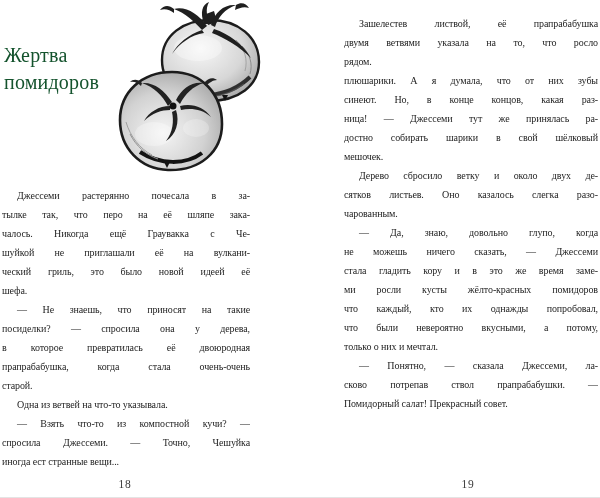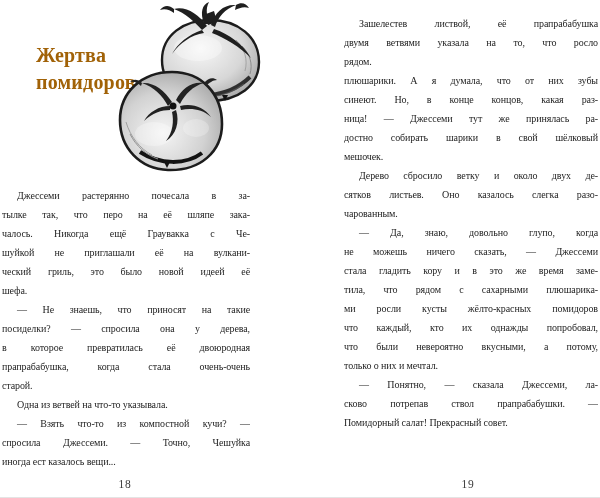"Жертва" .heading { color: #a16207 -> #14532d; font-weight: bold -> normal; margin-left: 32px -> none }
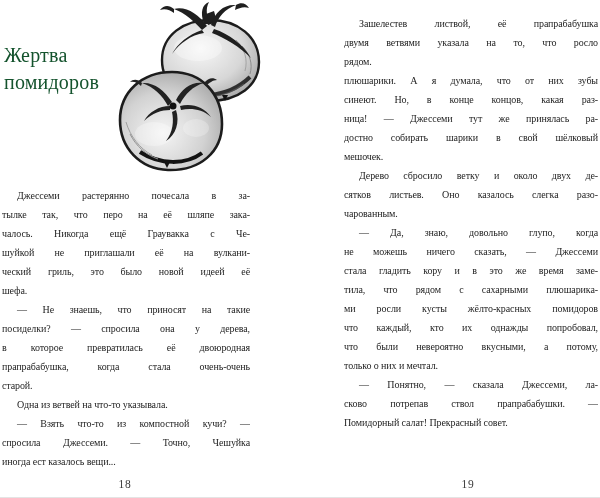"тила, что рядом с сахарными" div.line { html: <div>тила, что рядом с сахарными плюшарика-</div> -> none }
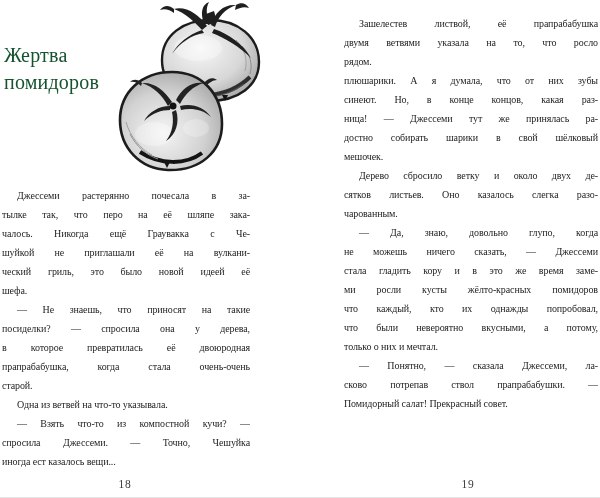"иногда ест казалось вещи..." div.line { text: казалось -> странные }
